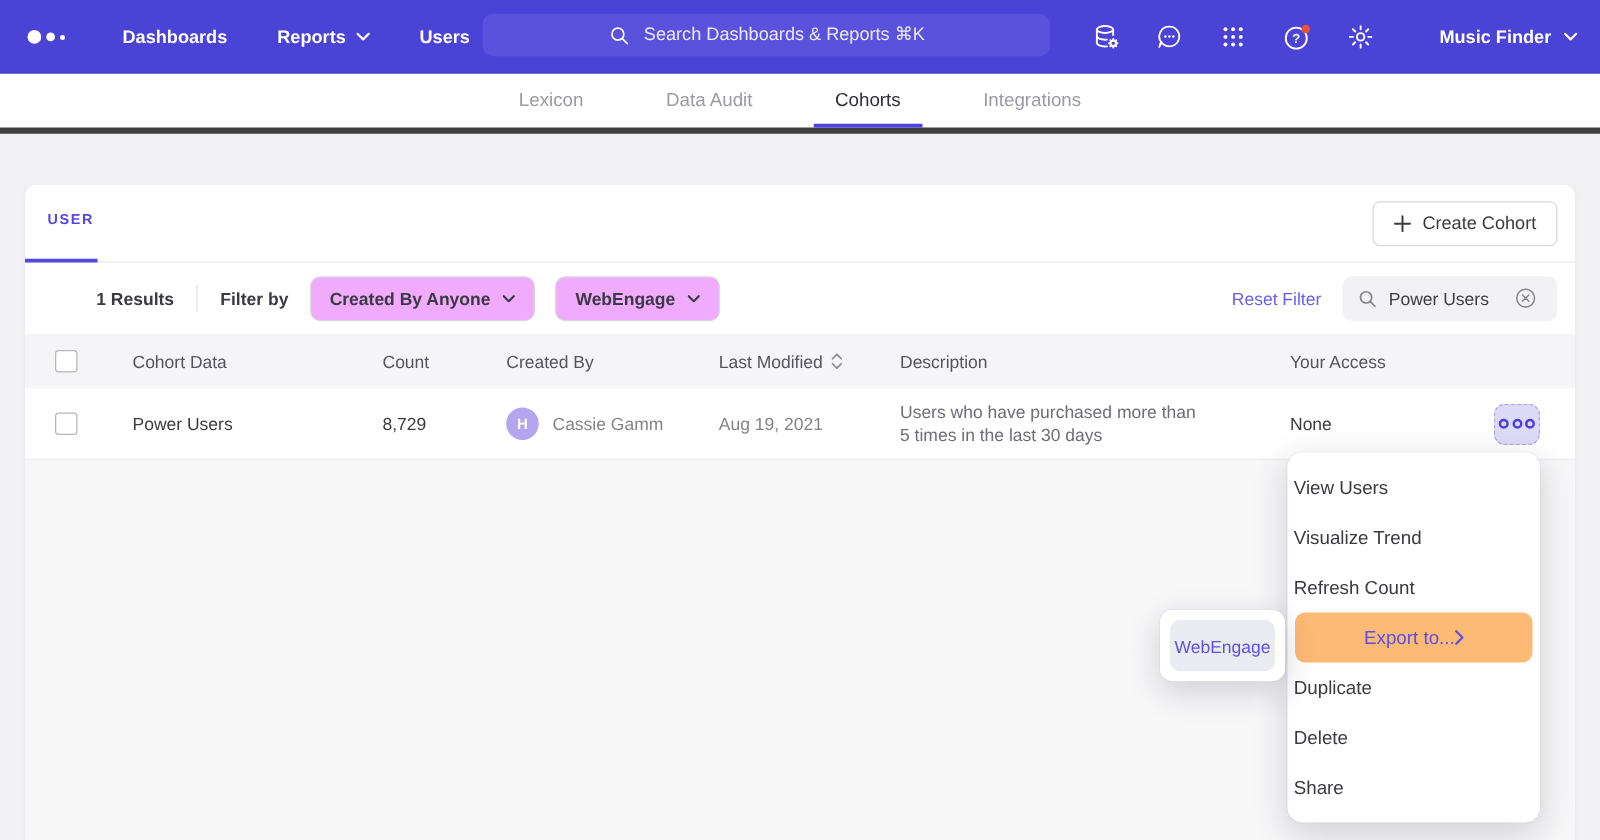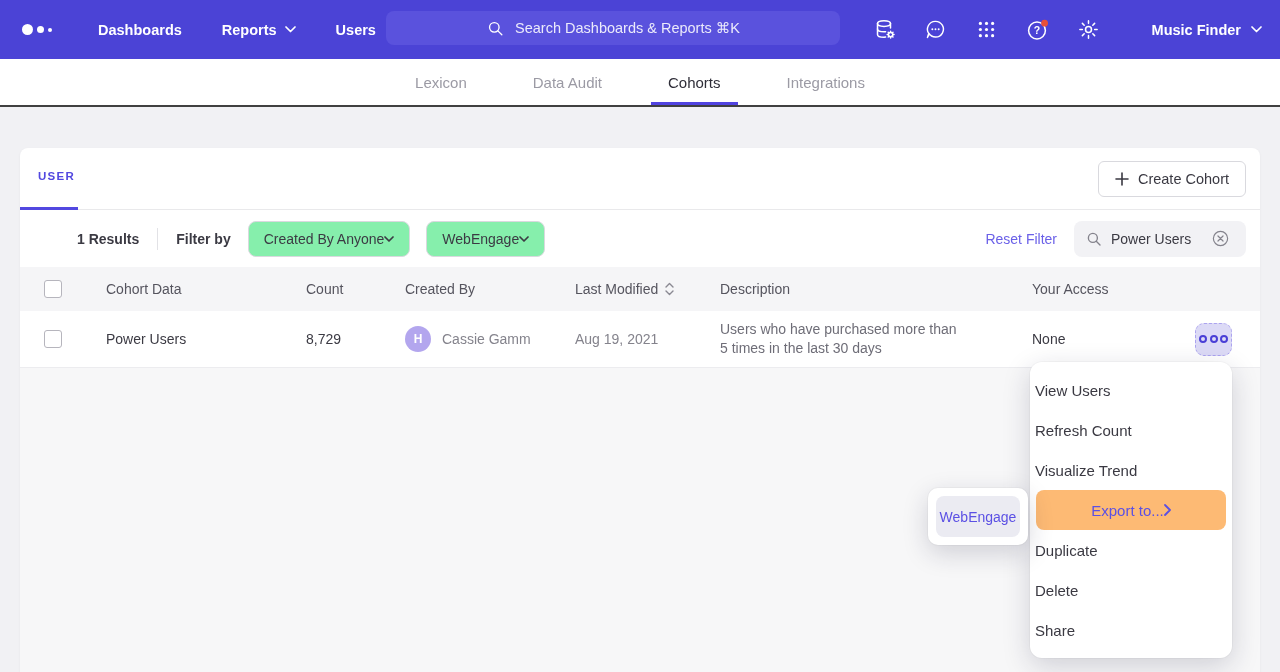"Lexicon" .tabbar { border-bottom: 2px solid #404040 -> 5px solid #404040 }
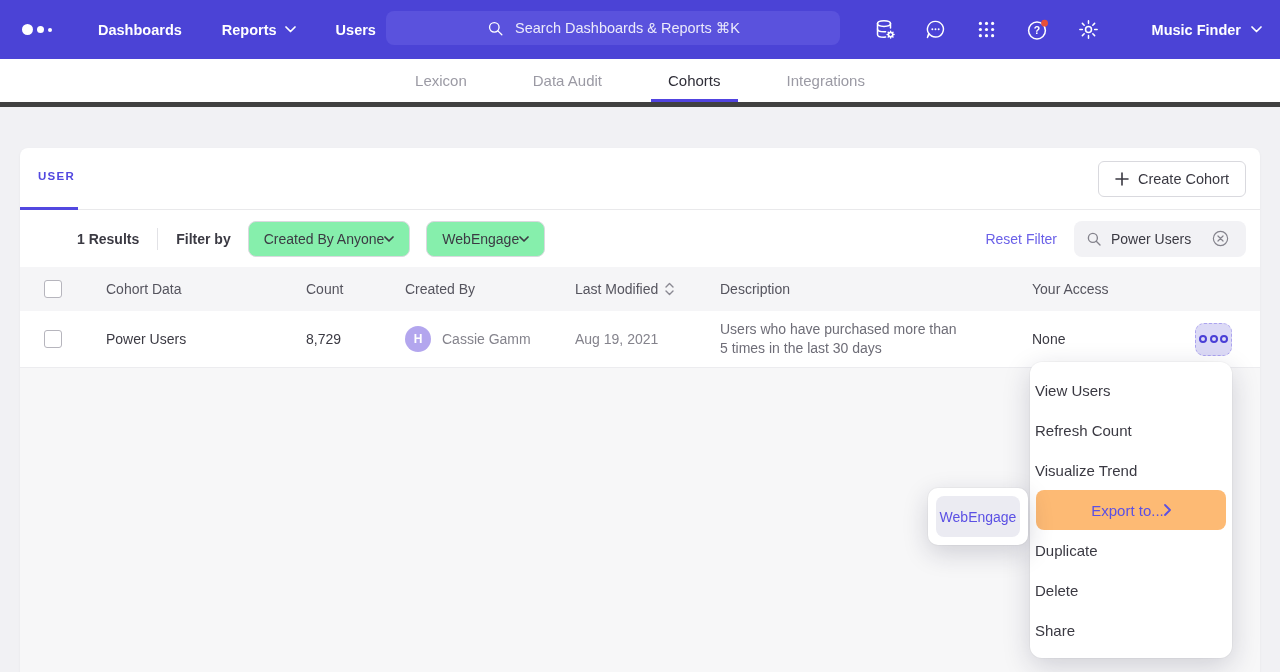"Created By Anyone" .drop-btn { background: #86efac -> #f0abfc; font-weight: 400 -> 700; gap: none -> 10px }
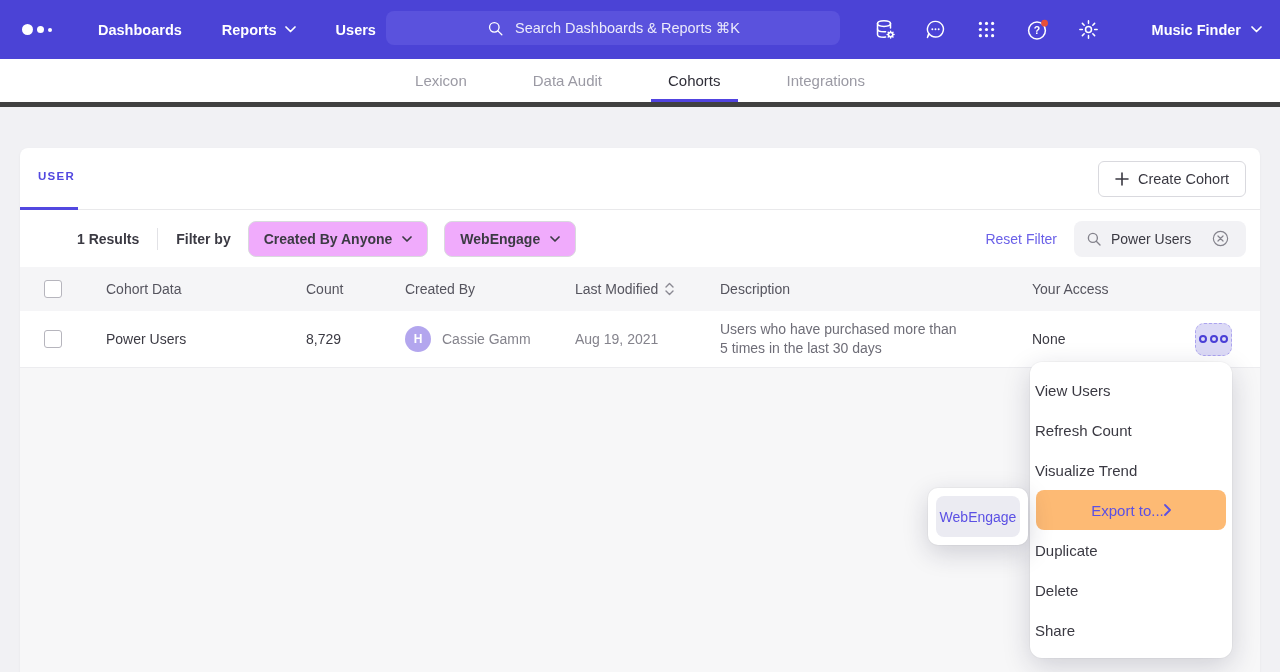"Refresh Count" div.menu-item { order: before "Visualize Trend" -> after "Visualize Trend" }
